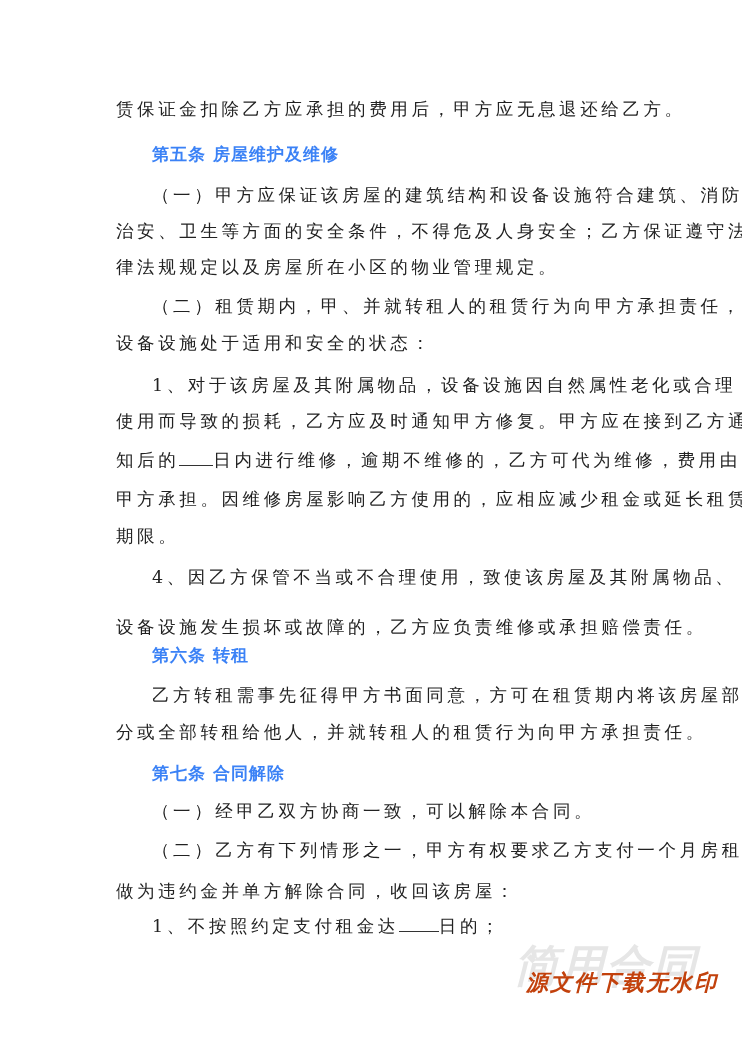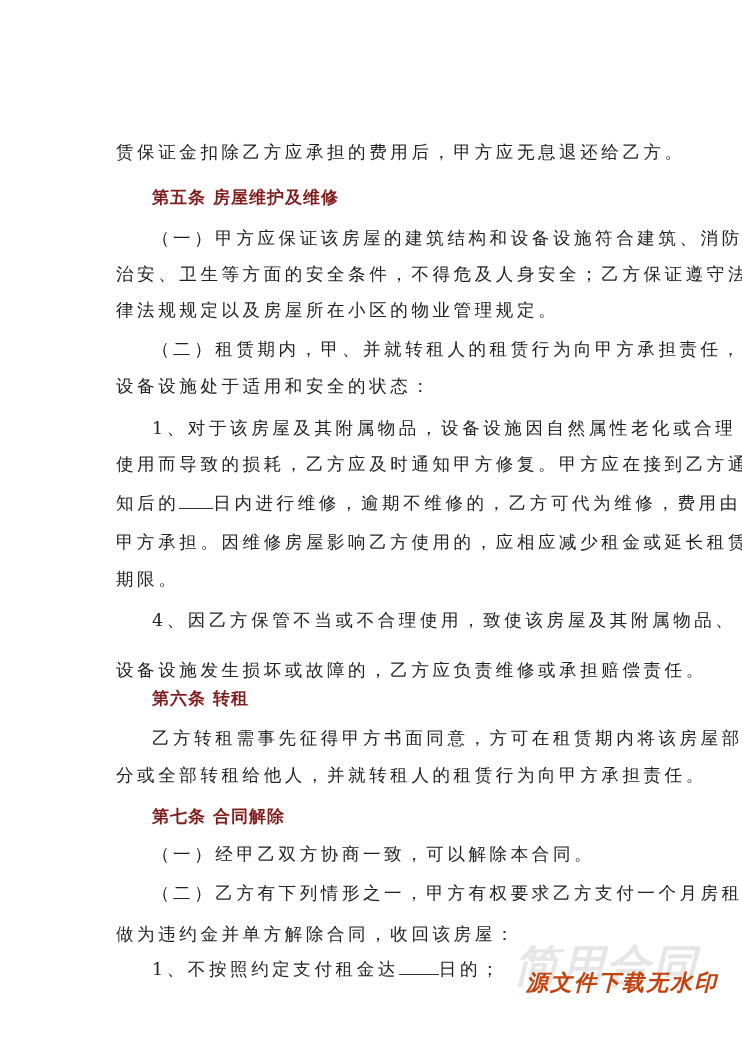"赁保证金扣除乙方应承担的费用后，甲方应无息退还给乙方。" .line { margin-top: 43px -> none }
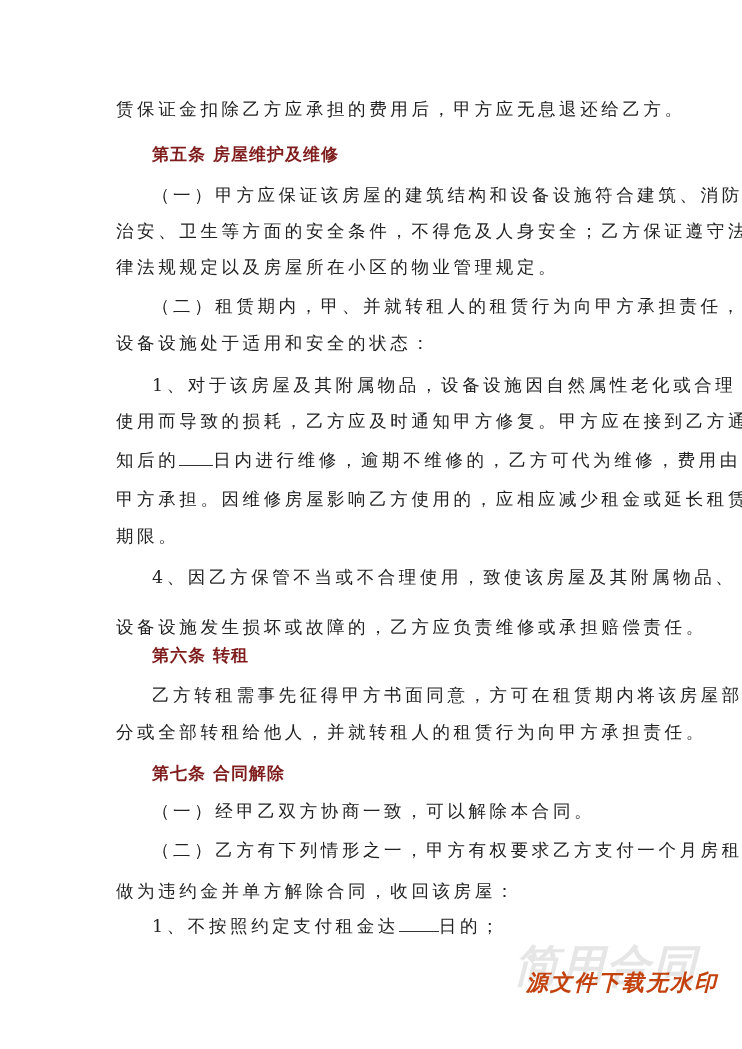"第五条 房屋维护及维修" .heading { color: #7f1d1d -> #3b82f6 }
